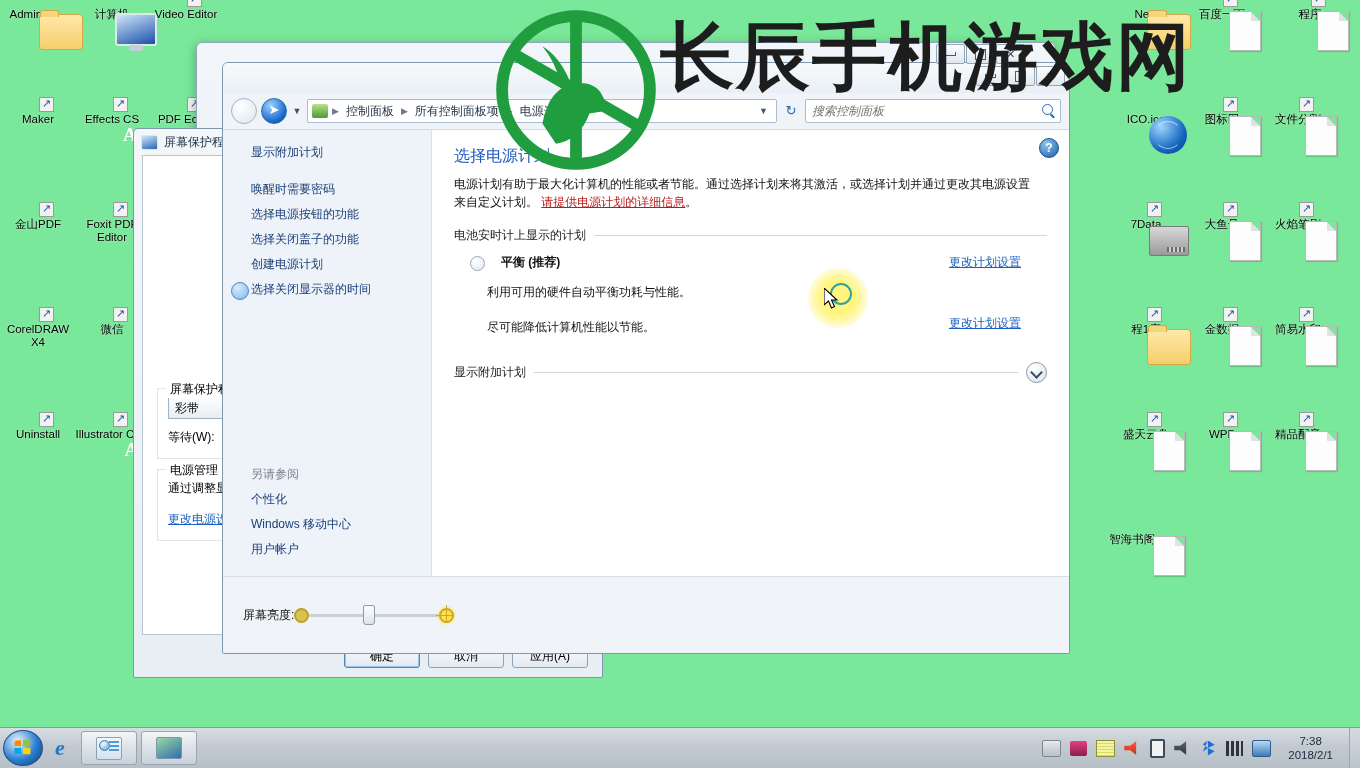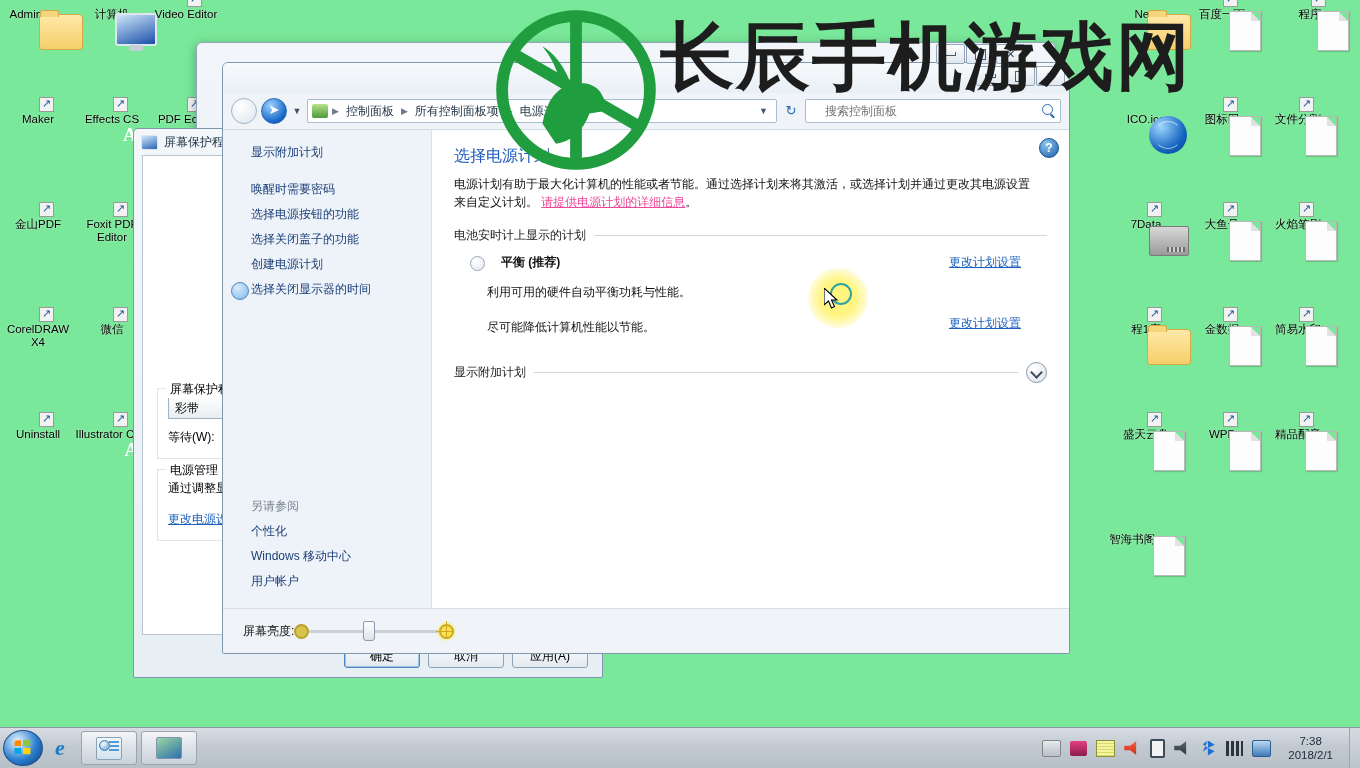"搜索控制面板" .searchbox input { font-style: none -> italic; margin-left: 13px -> none }
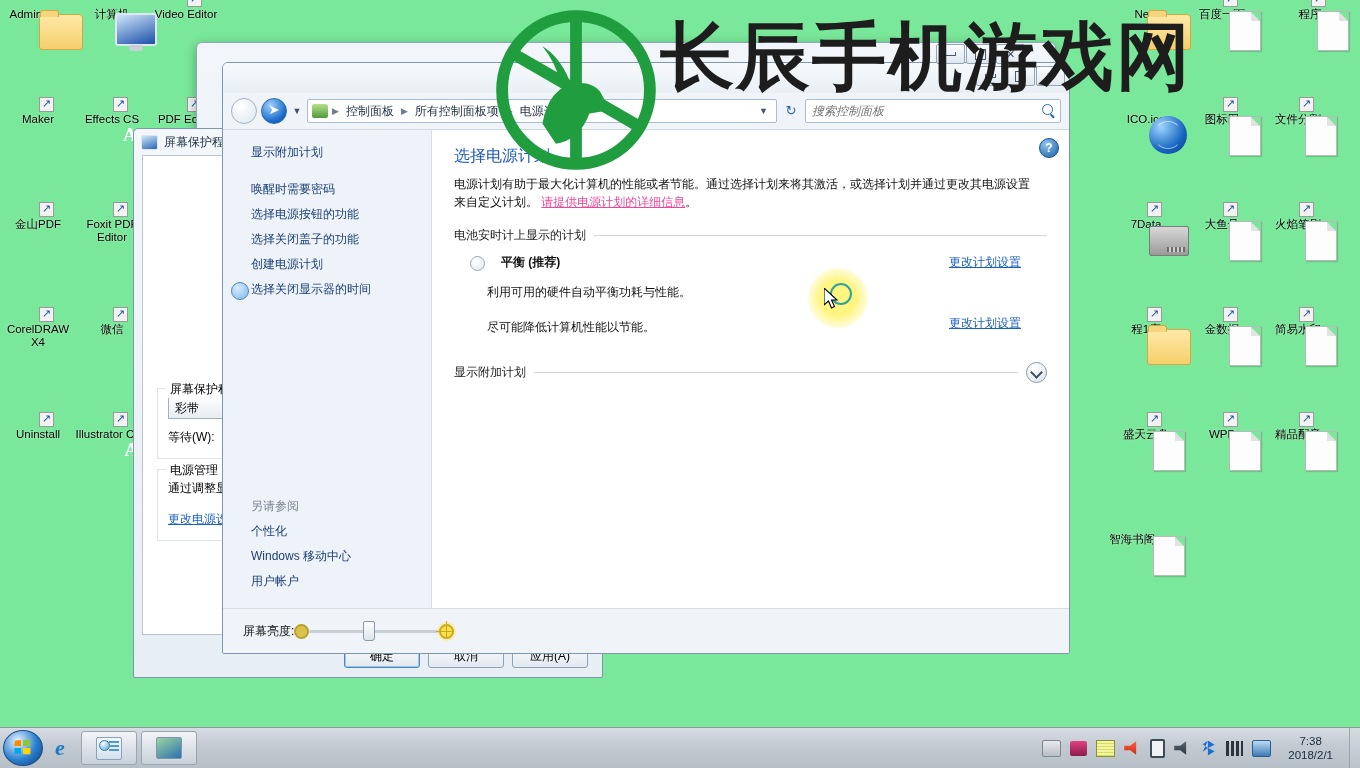"请提供电源计划的详细信息" .page-desc a { color: #ec4899 -> #b91c1c }
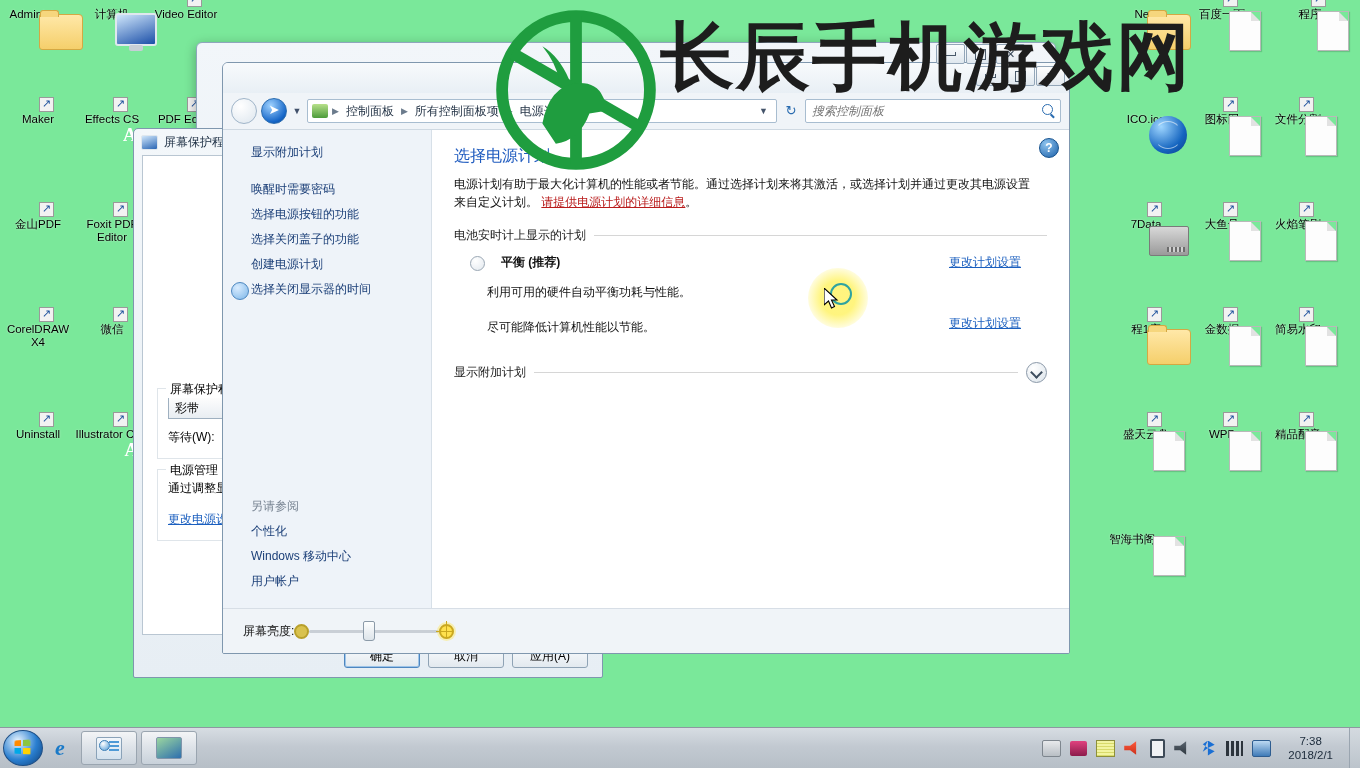"屏幕亮度:" #cp-bright { padding: 0 20px -> 16px 20px }
